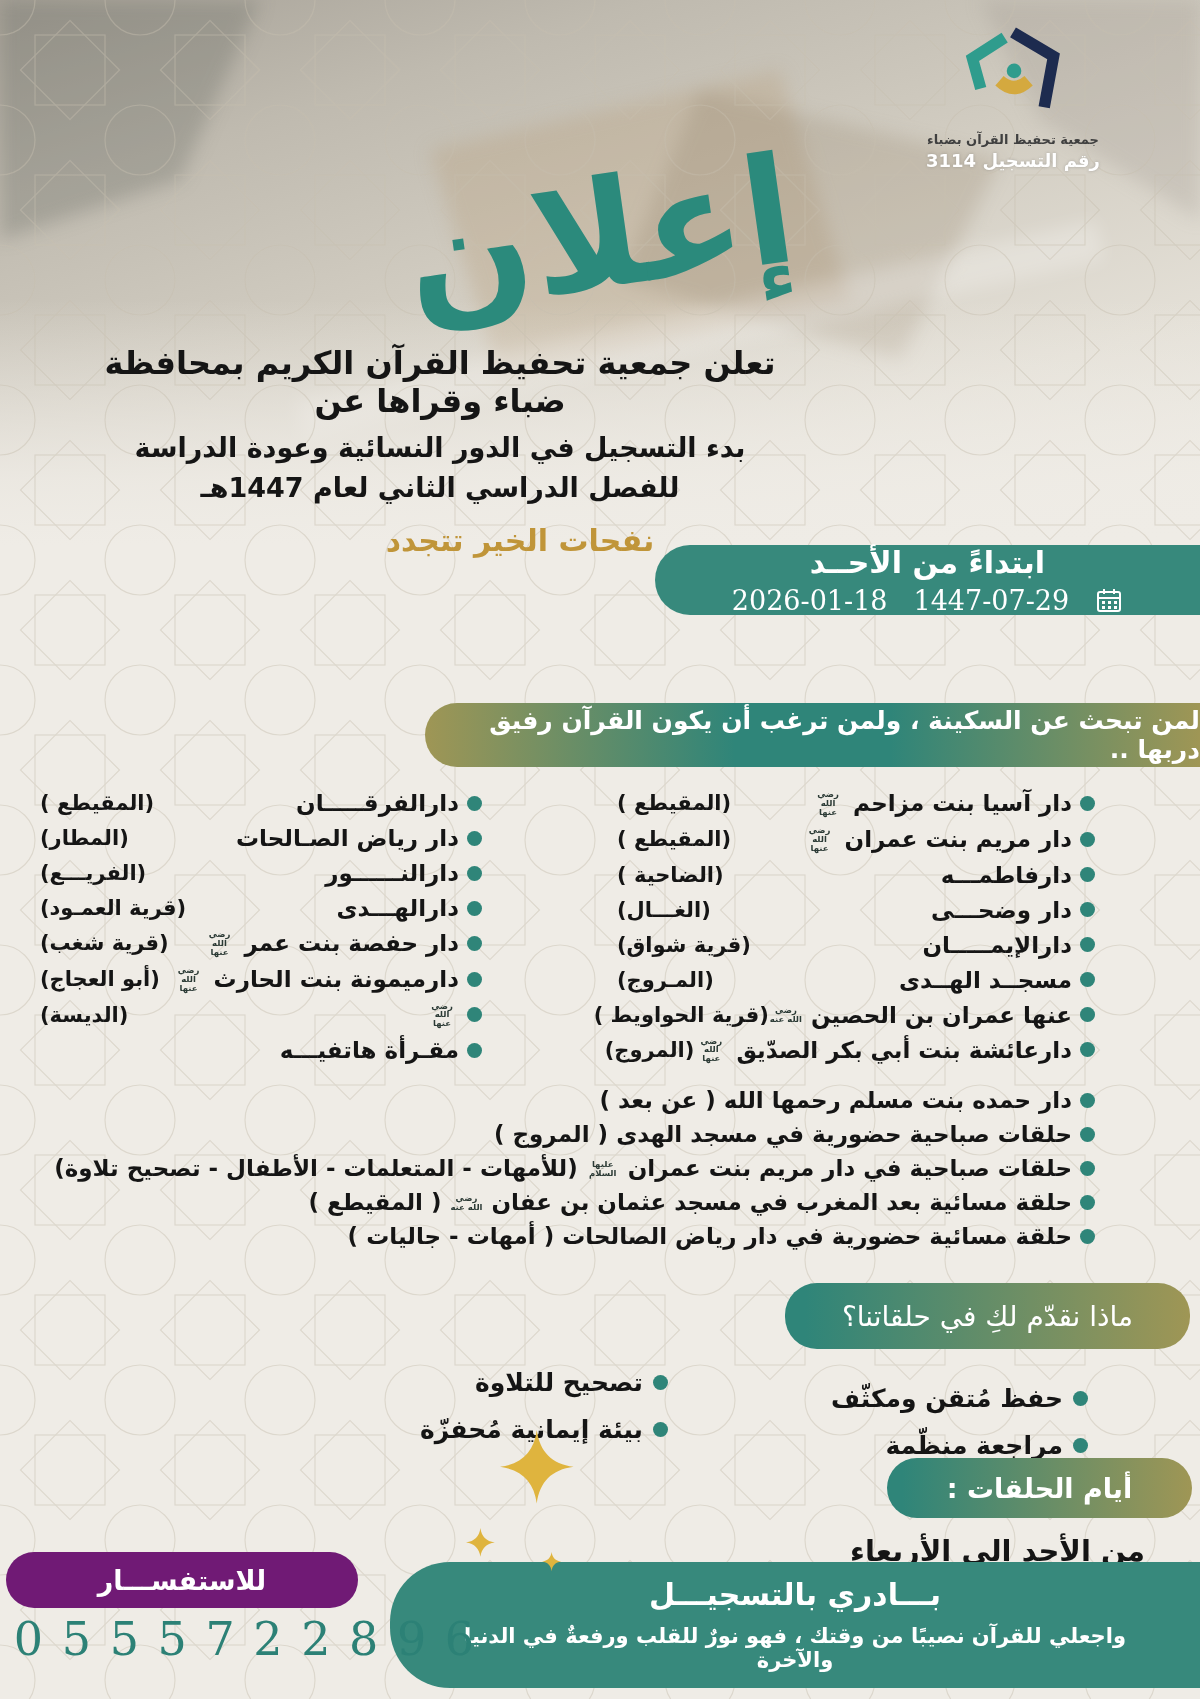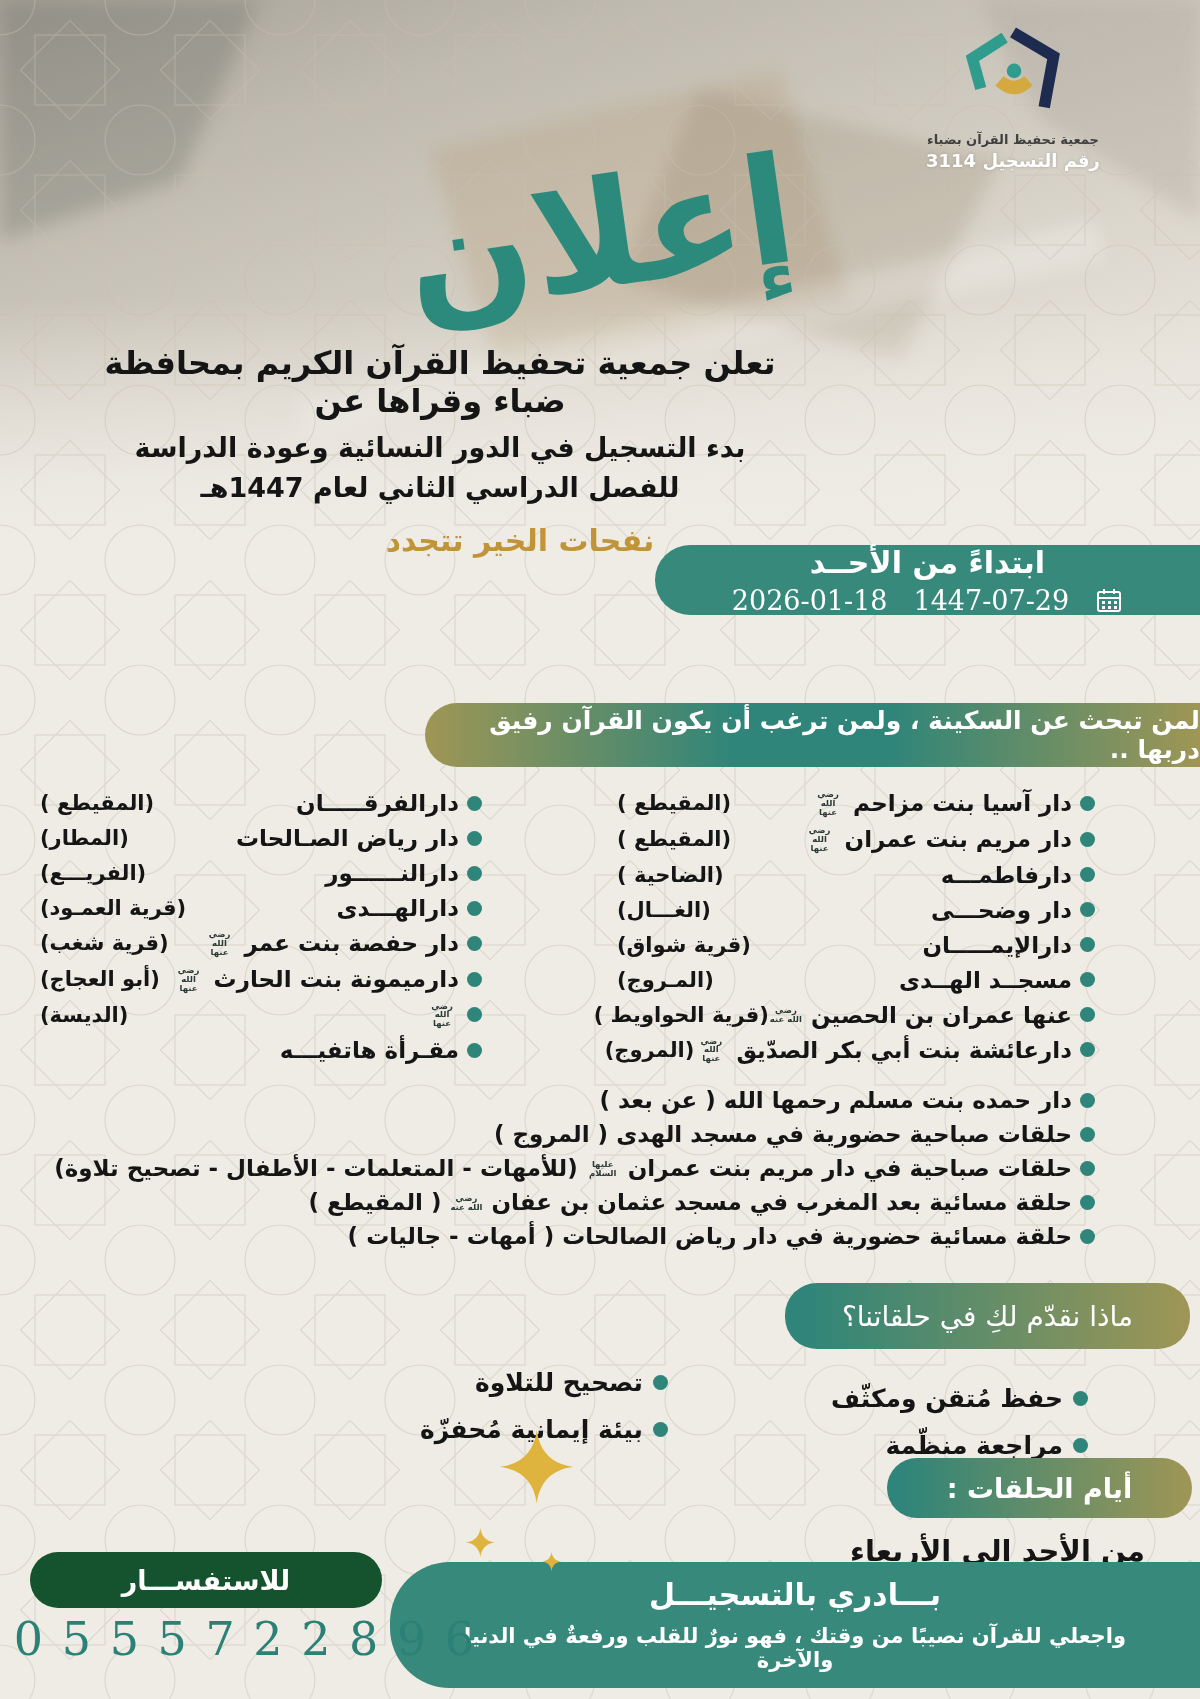"للاستفســـار" .inquiry-box { background: #14532d -> #701a75; left: 30px -> 6px }
